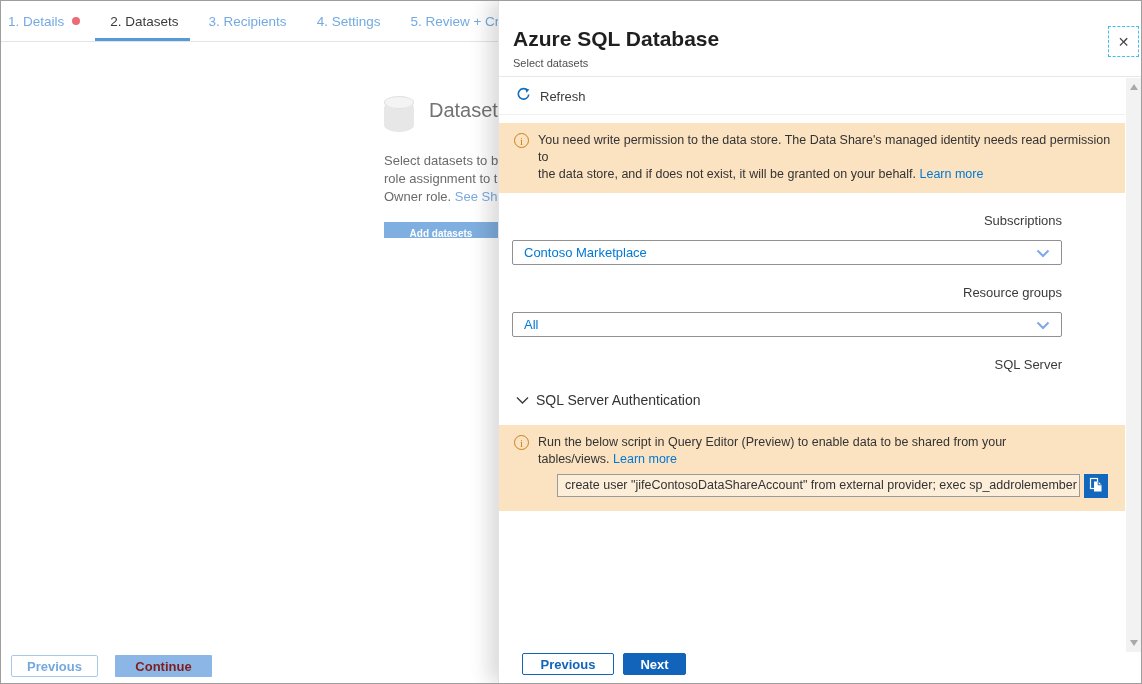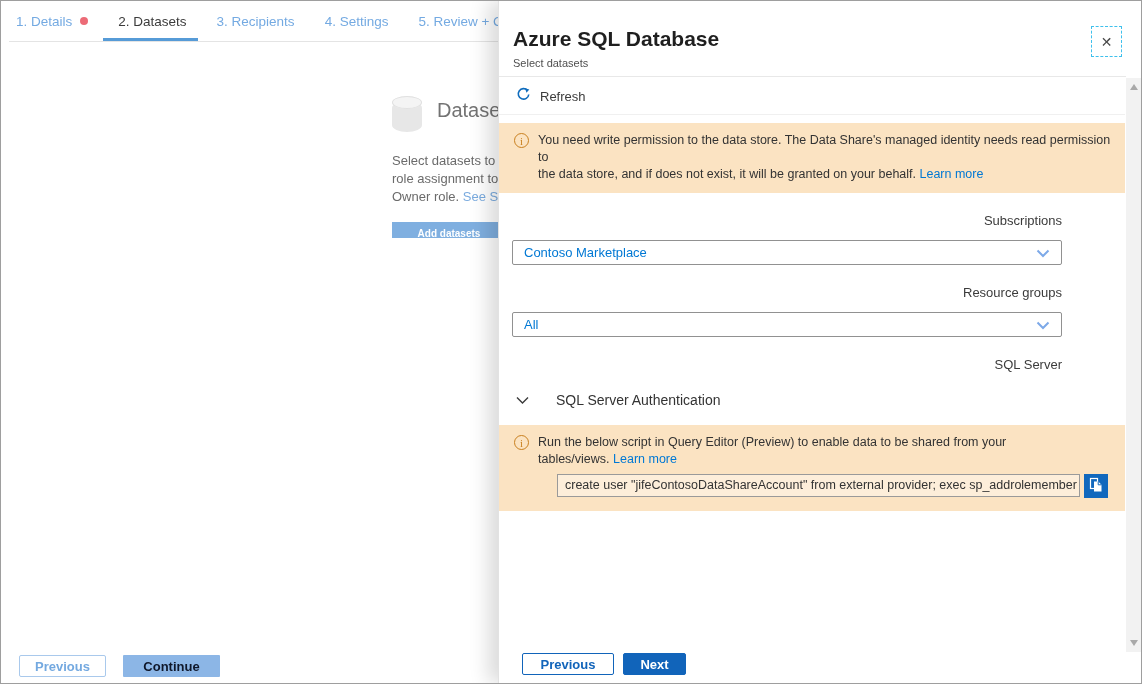"1. Details" .left-region { margin-left: 8px -> none }
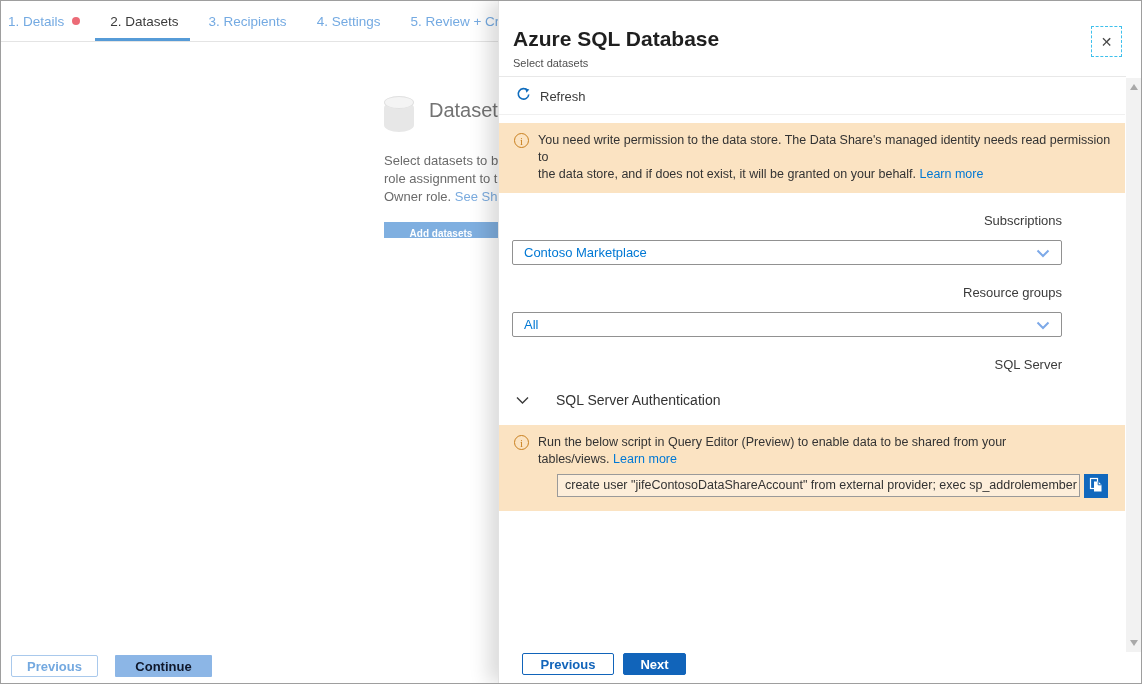"Azure SQL Database" .panel-header { right: 17px -> 0 }
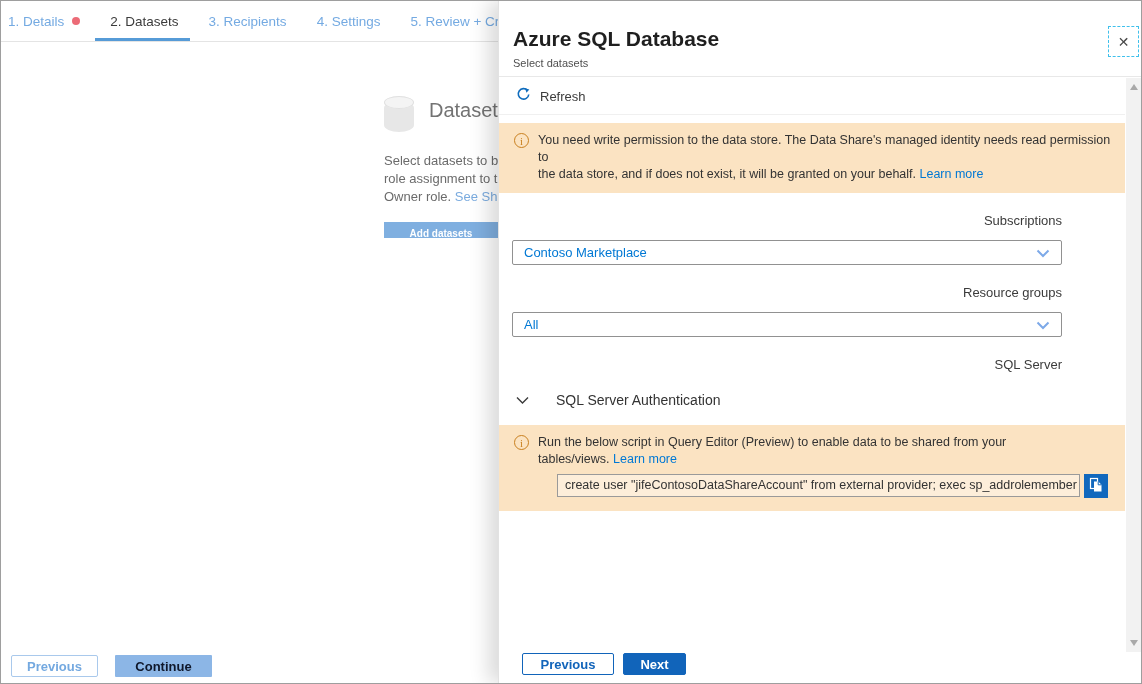"SQL Server Authentication" .auth-row { gap: 27px -> 7px }
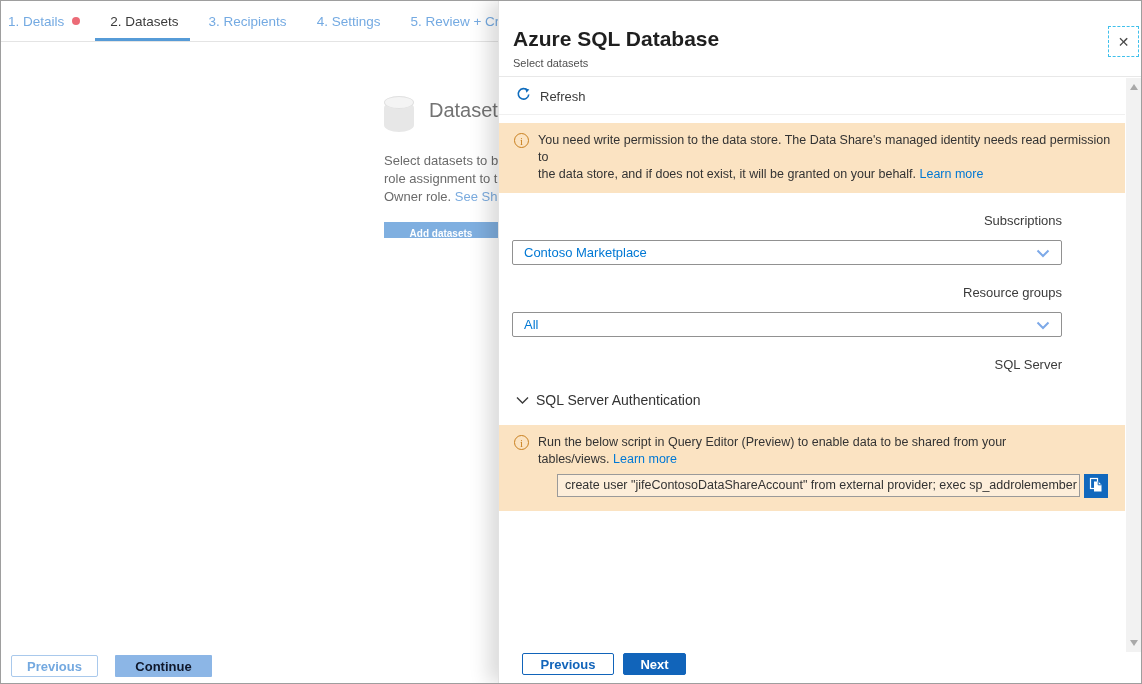"Continue" .btn-continue { color: #0f172a -> #7f1d1d }
